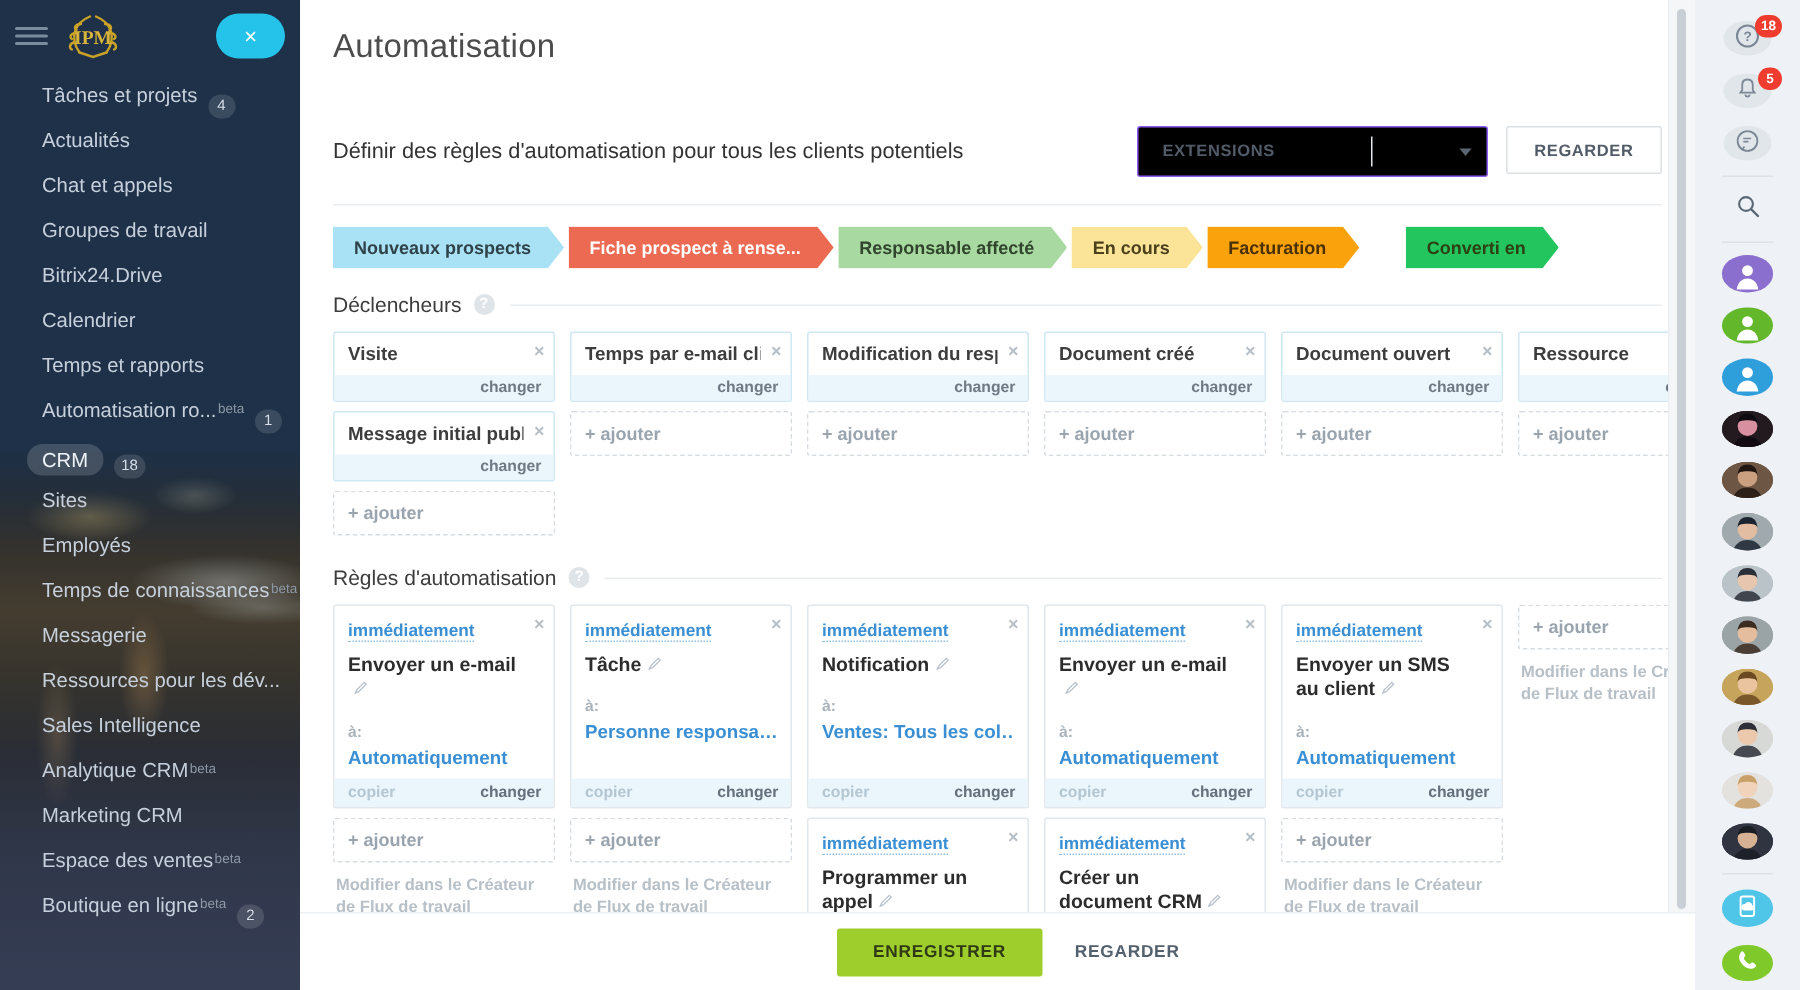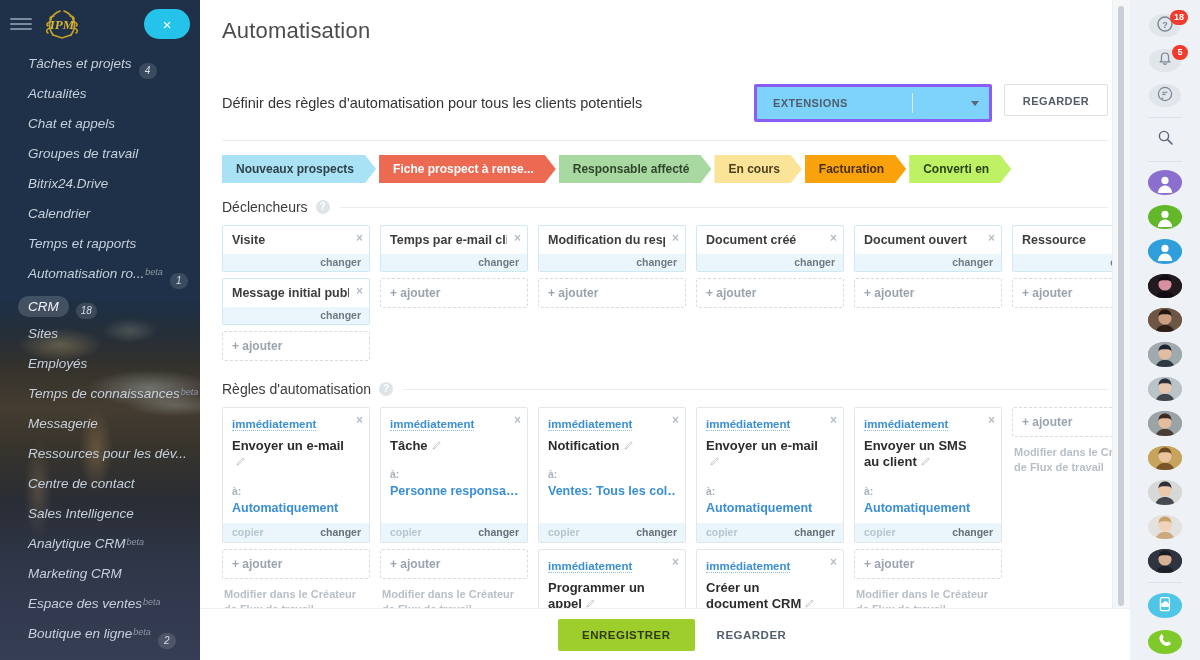"IPM" .sidebar { font-style: italic -> none }
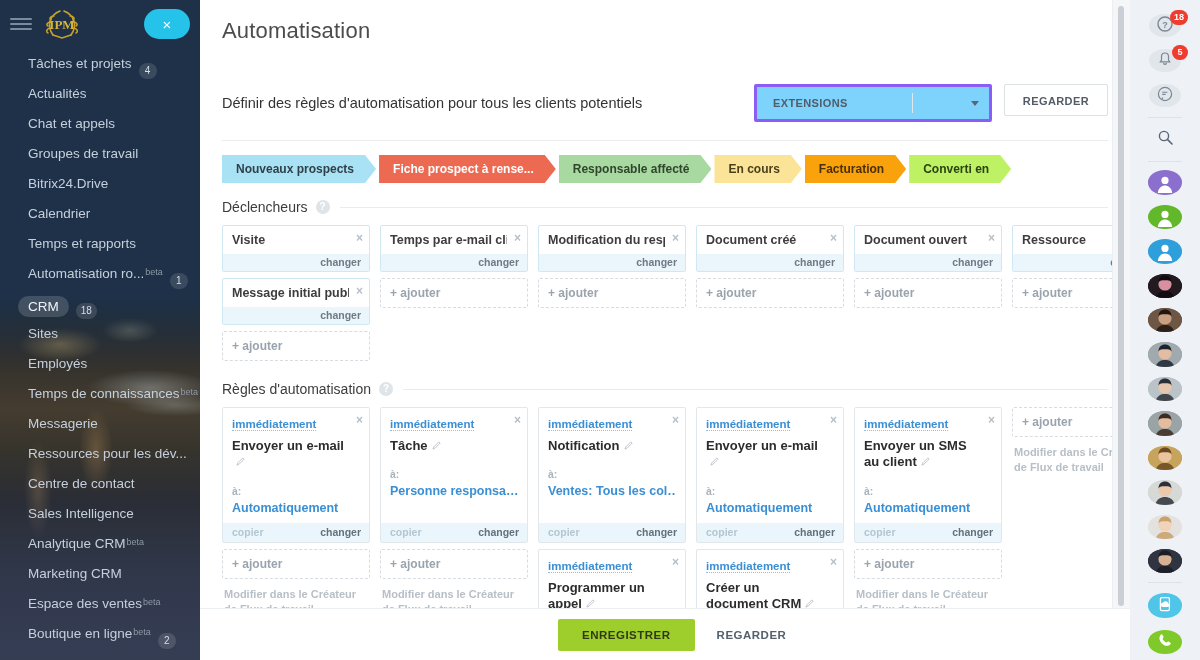"EXTENSIONS" .btn-split { background: #7dd3fc -> #000000; border: 3px solid #8b5cf6 -> 1px solid #8b5cf6 }
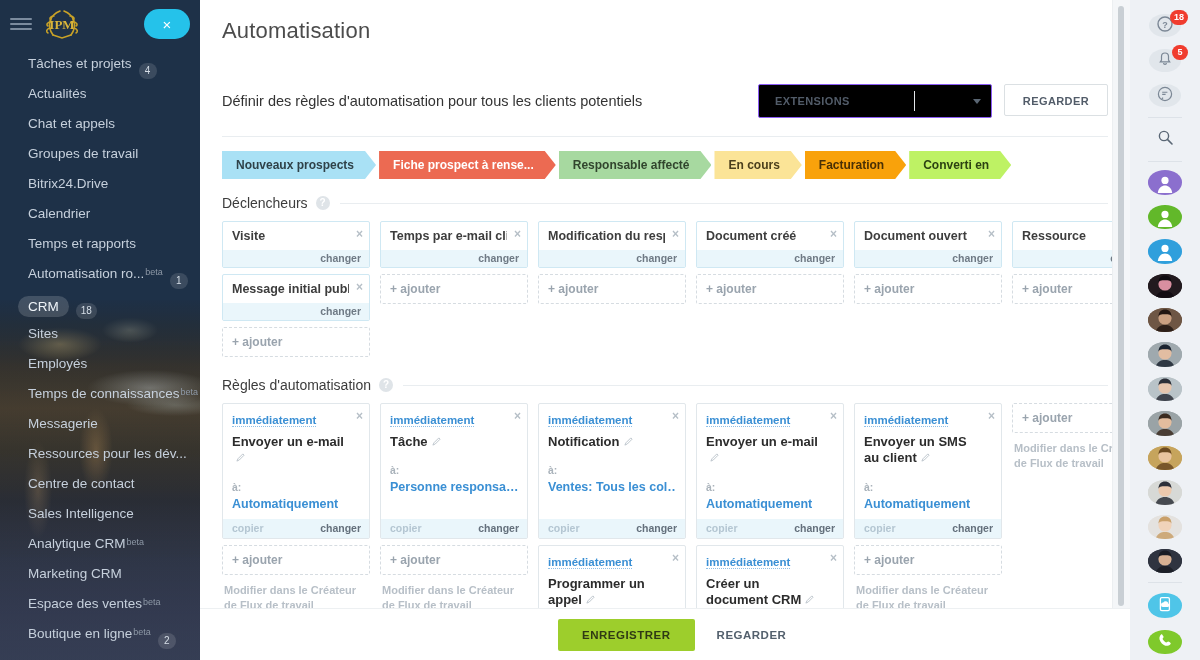"Converti en" div.stage { background: #bef264 -> #22c55e; margin-left: none -> 28px }
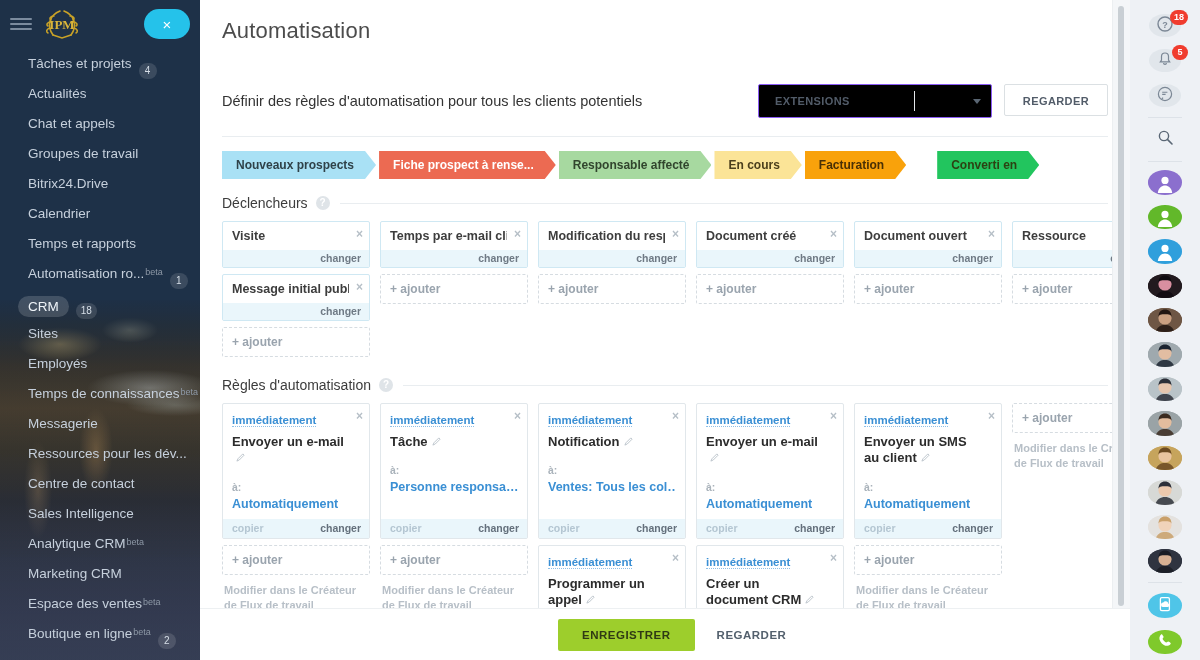"Centre de contact" div.sb-item { html: <div> <span>Centre de contact</span> </div> -> none }
